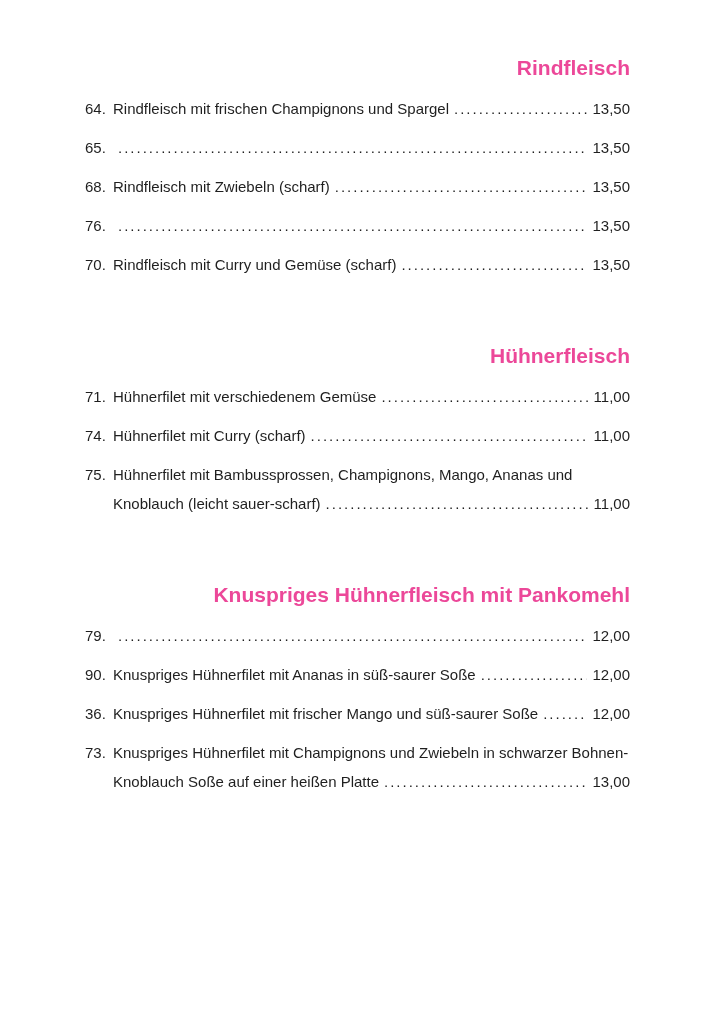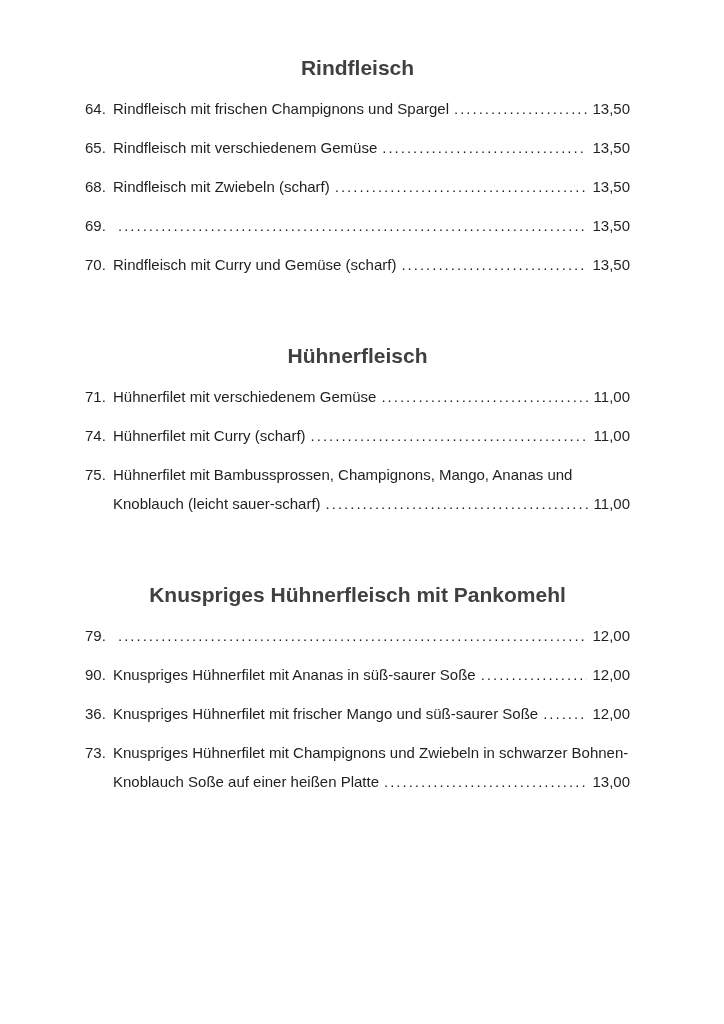"Rindfleisch" .section-title { color: #404040 -> #ec4899; text-align: center -> right }
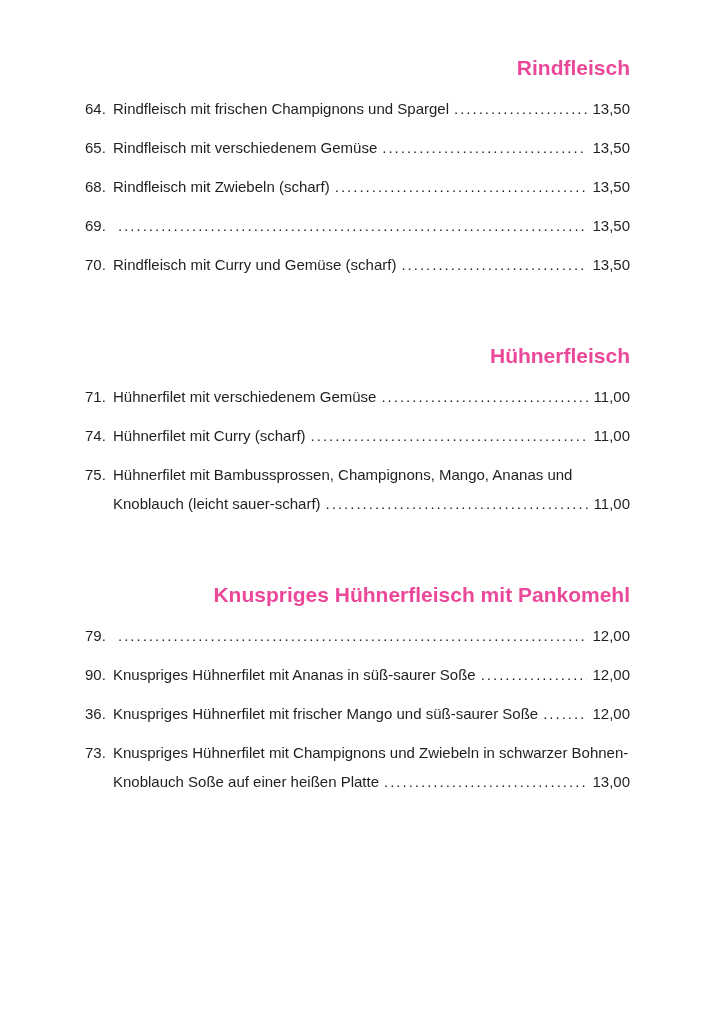"Rindfleisch mit verschiedenem Gemüse" span.item-text { html: <span>Rindfleisch mit verschiedenem Gemüse</span> -> none }
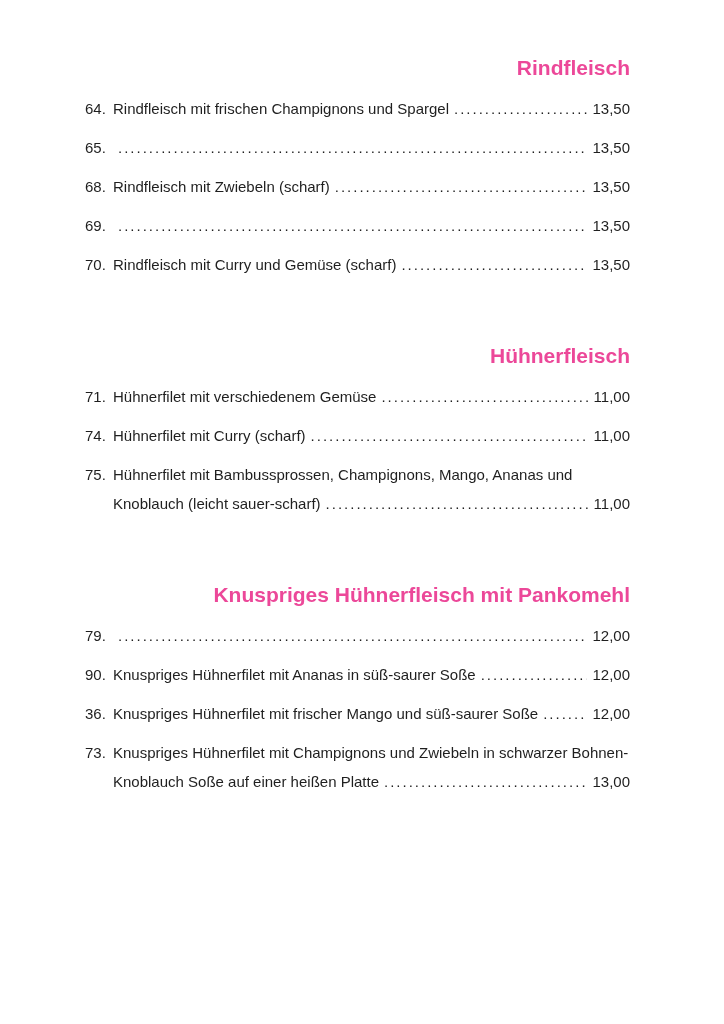"69." span.item-number { text: 69 -> 76 }
